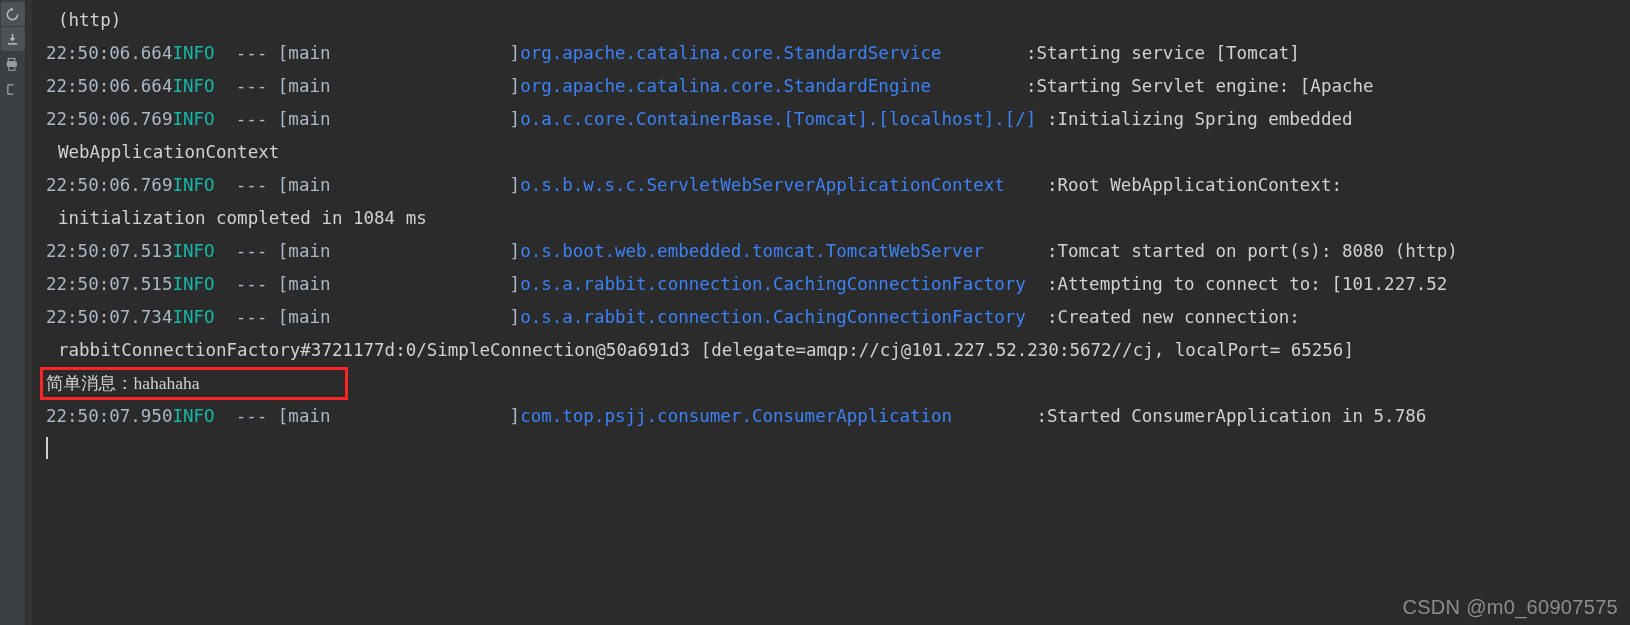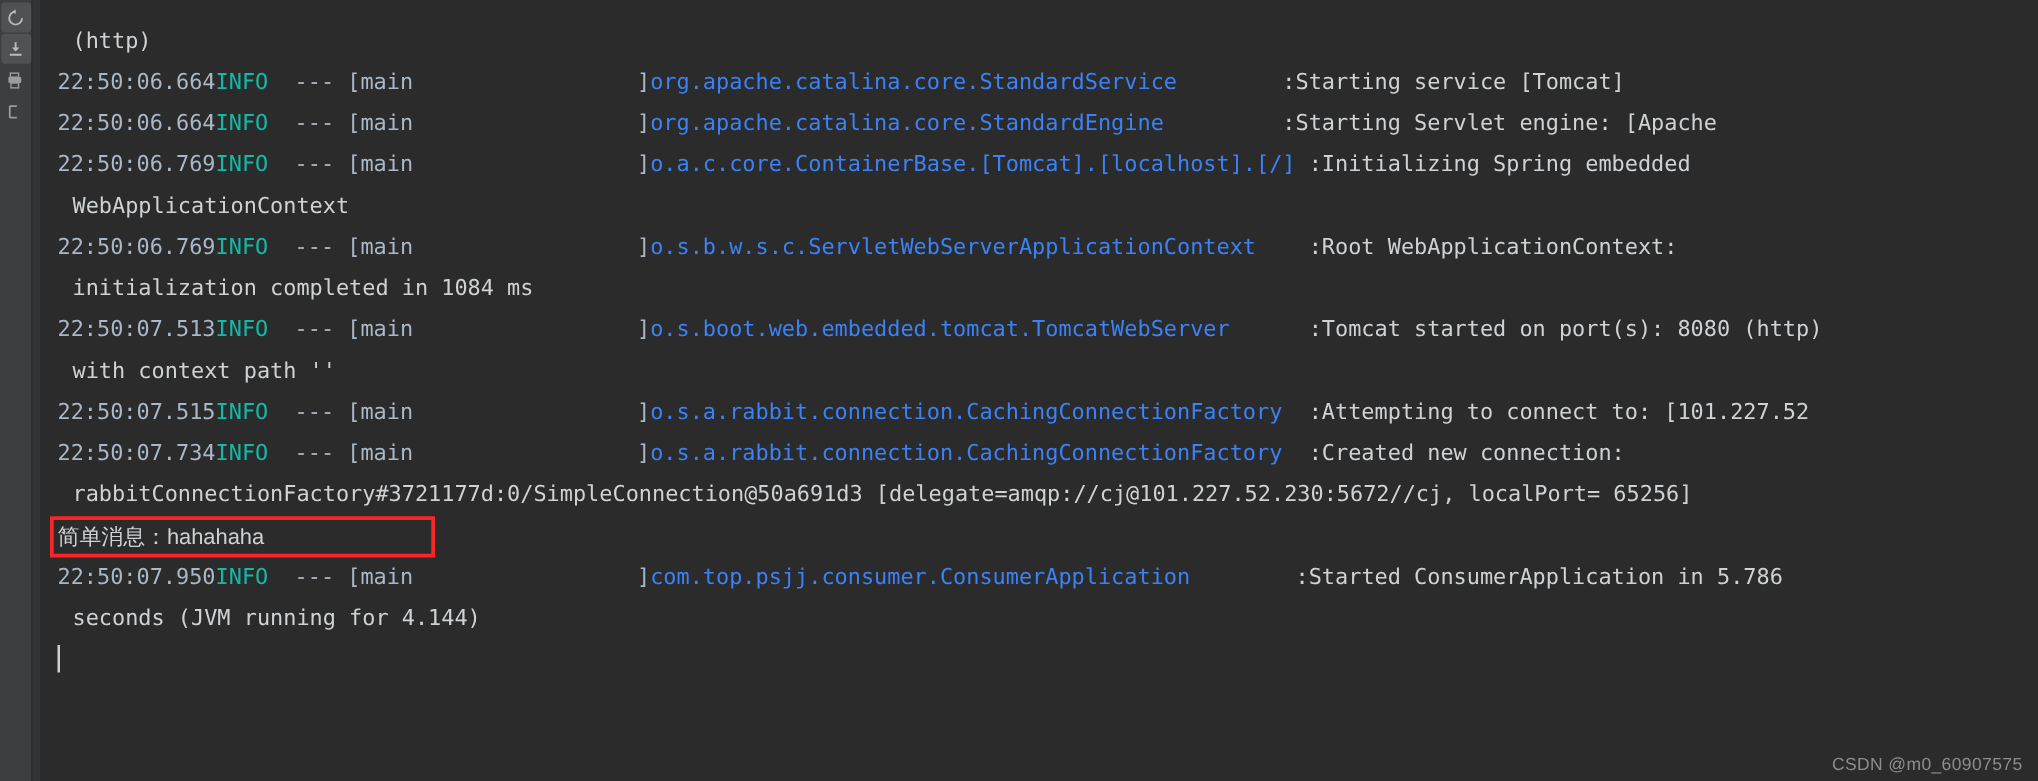"(http)" .console { margin-top: 13px -> none }
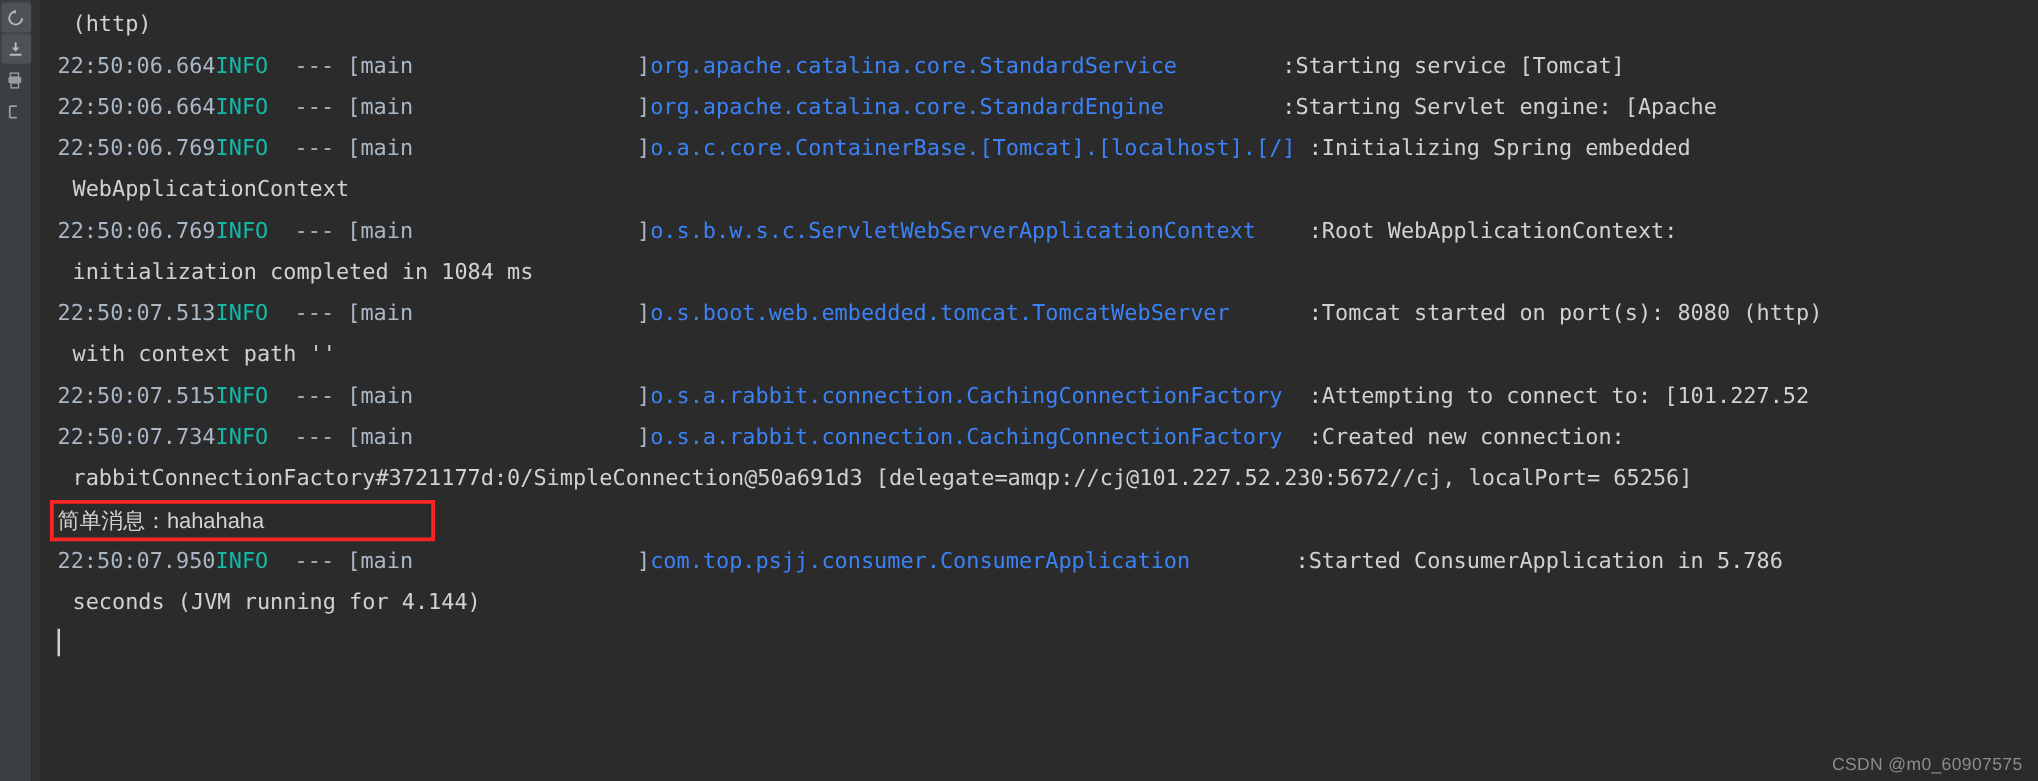"with context path ''" div.log-line { html: <div><span>with context path ''</span></div> -> none }
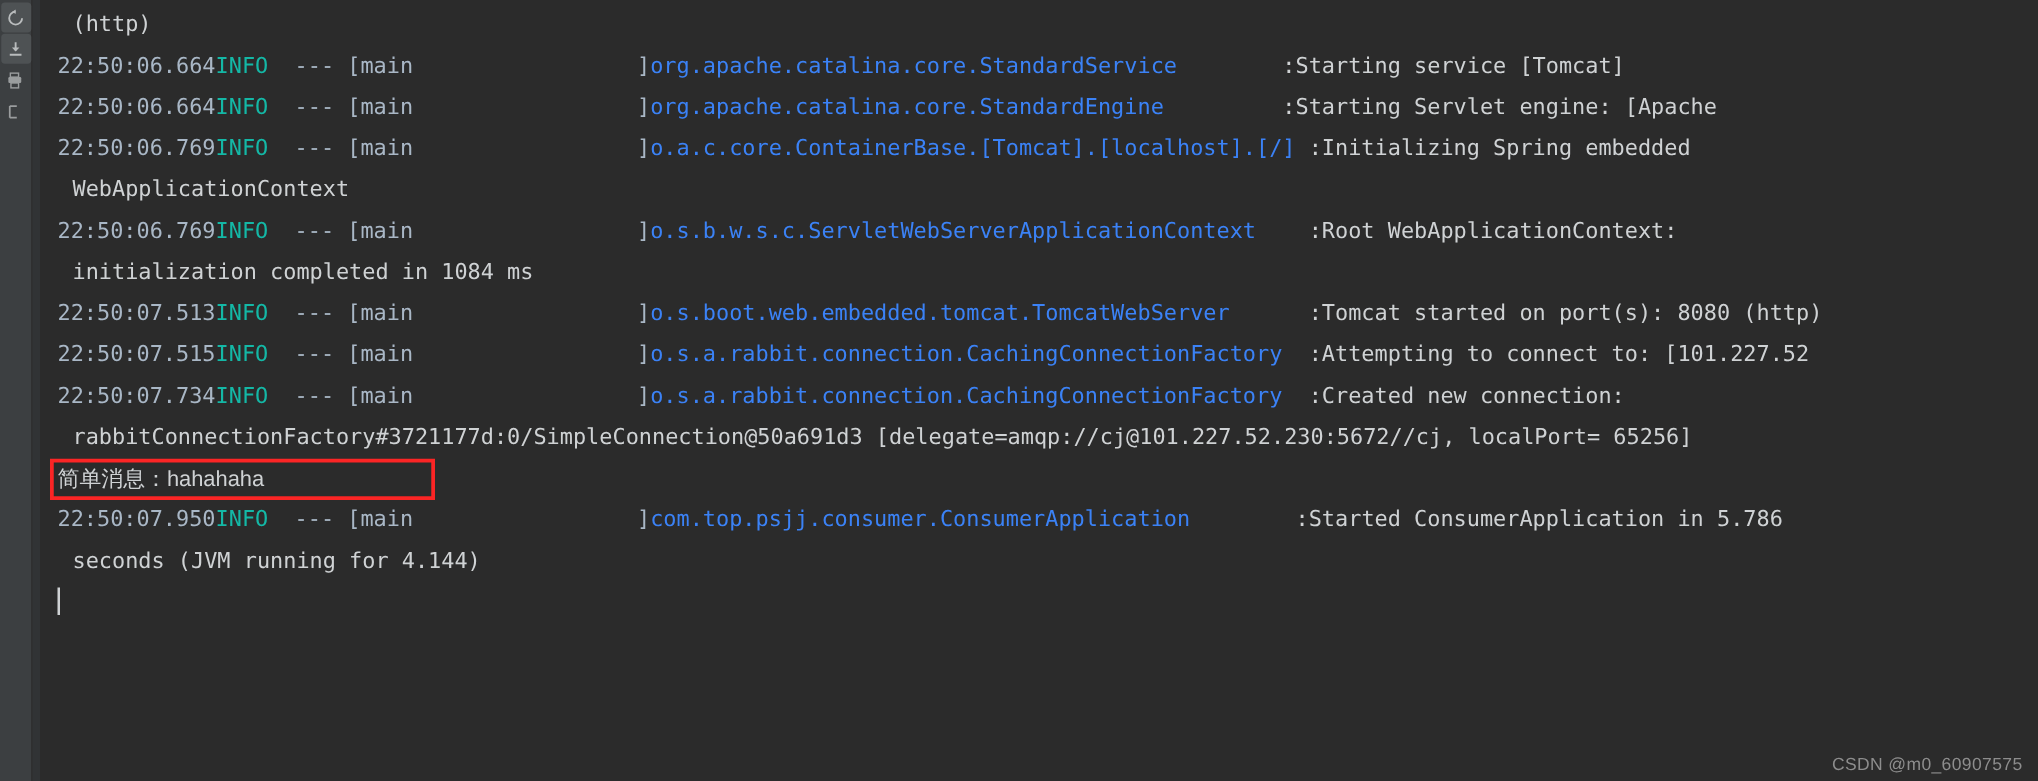"hahahaha" .hl-text .mono { font-family: Liberation Sans, sans-serif -> Liberation Serif, serif }
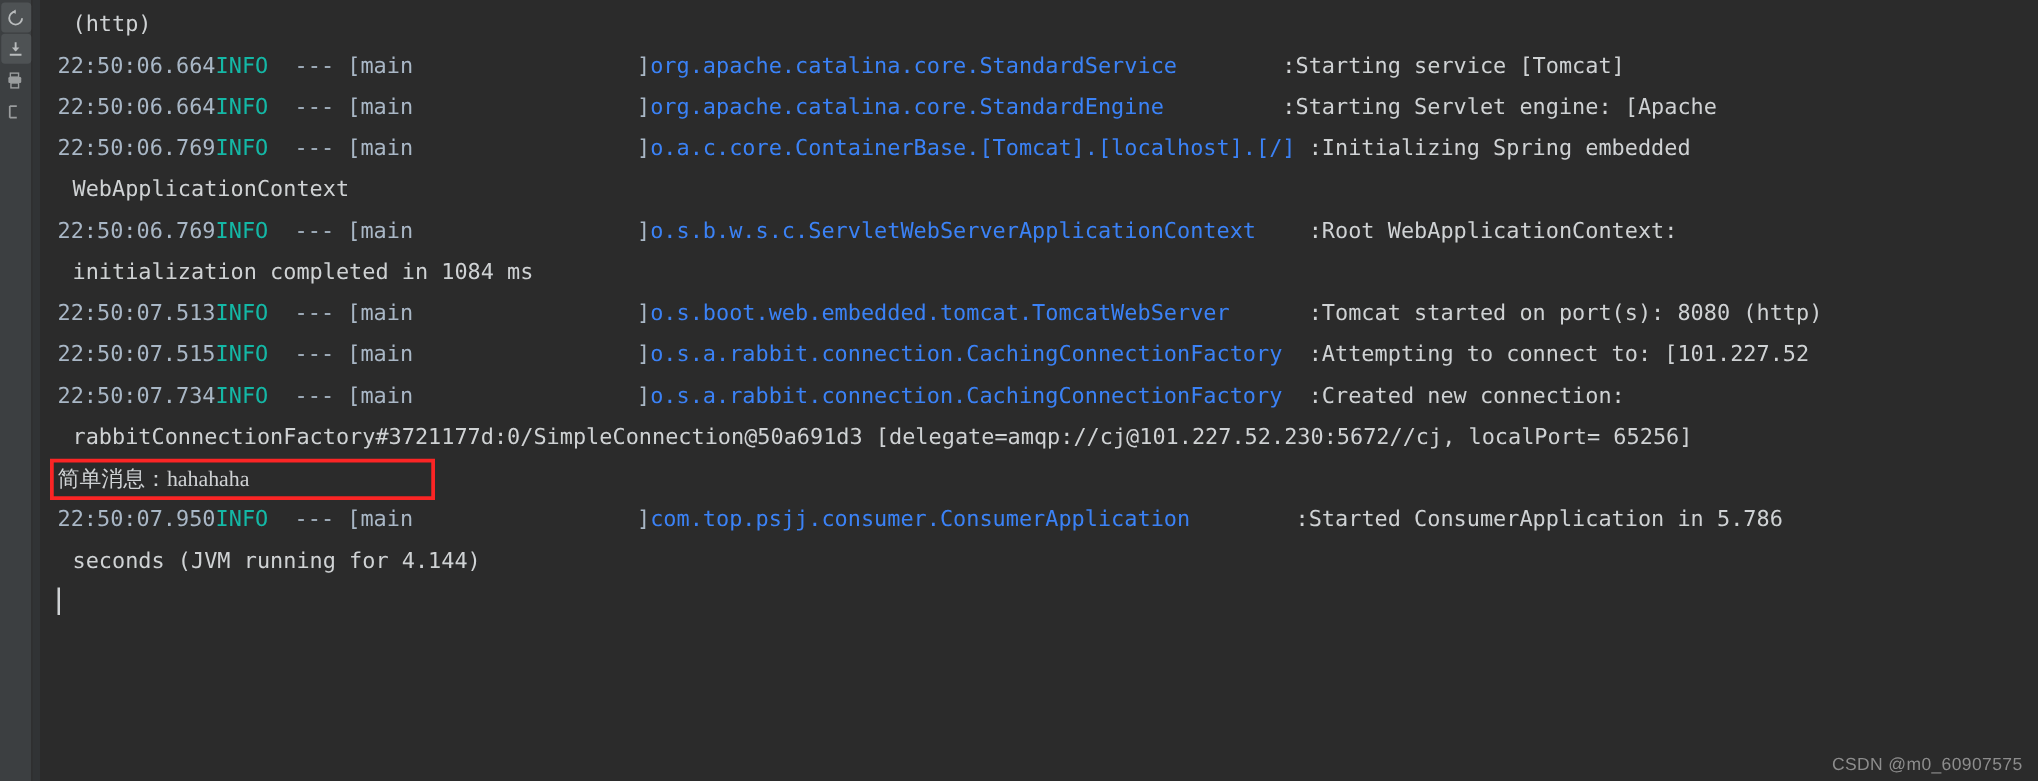"seconds (JVM running for 4.144)" div.log-line { html: <div><span>seconds (JVM running for 4.144)</span></div> -> none }
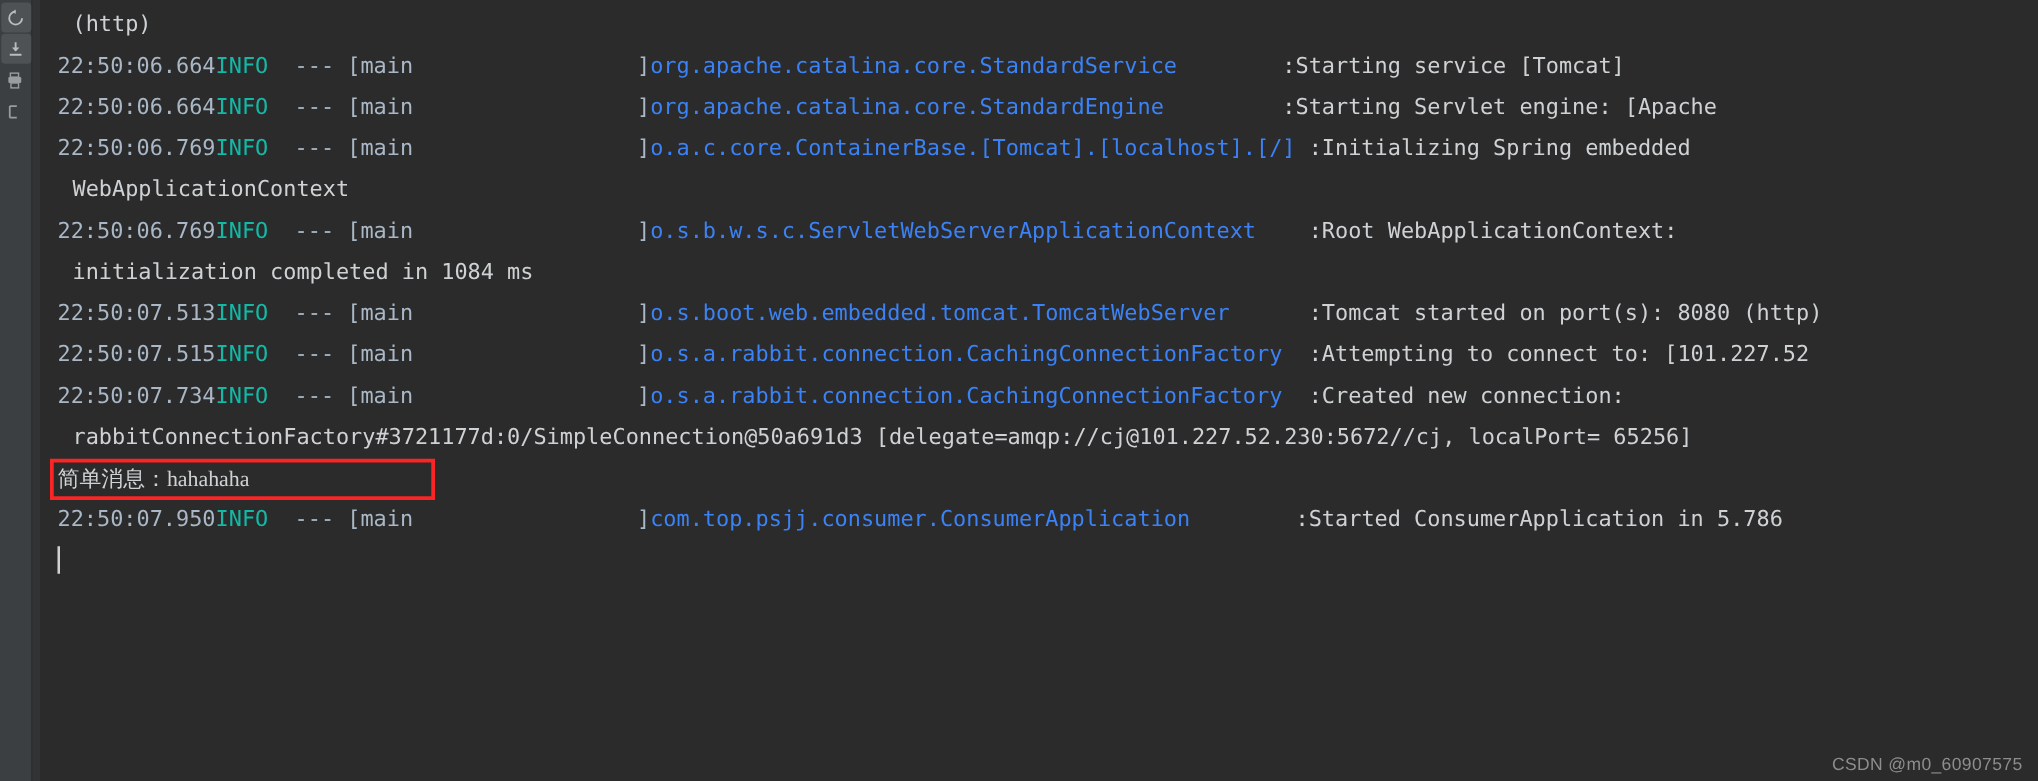"CSDN @m0_60907575" .watermark { font-size: 14px -> 20px }
